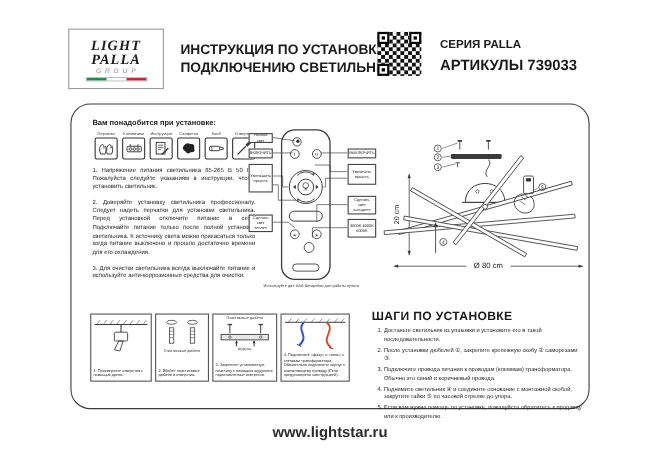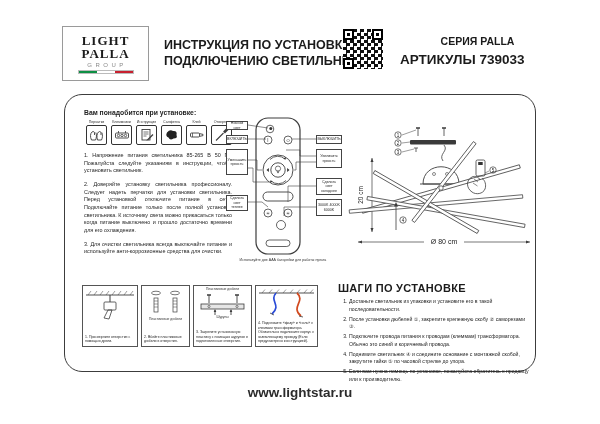"LIGHT" .logo-inner { font-style: none -> italic }
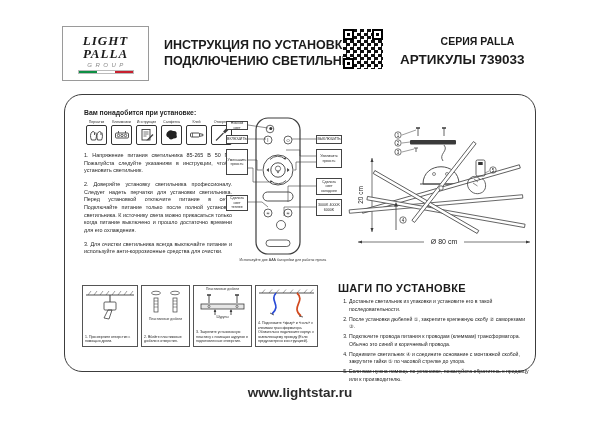"СЕРИЯ PALLA" .series { text-align: center -> left }
